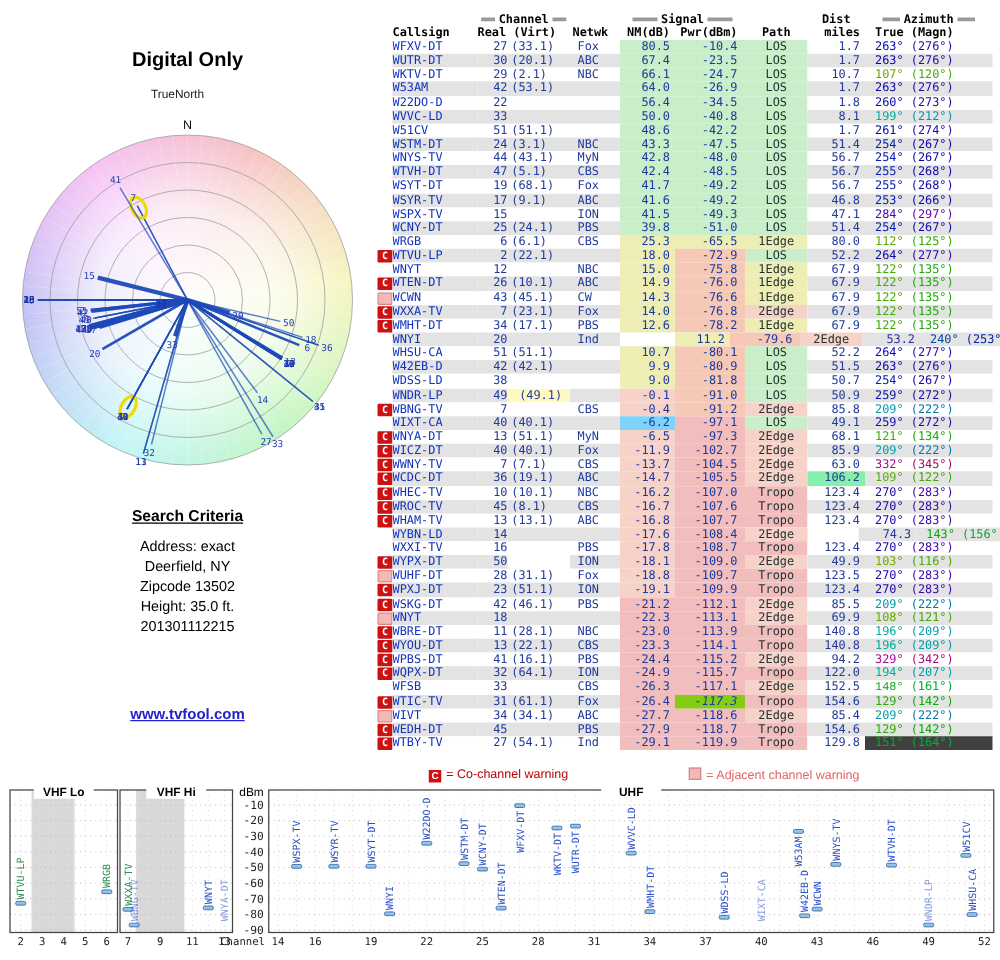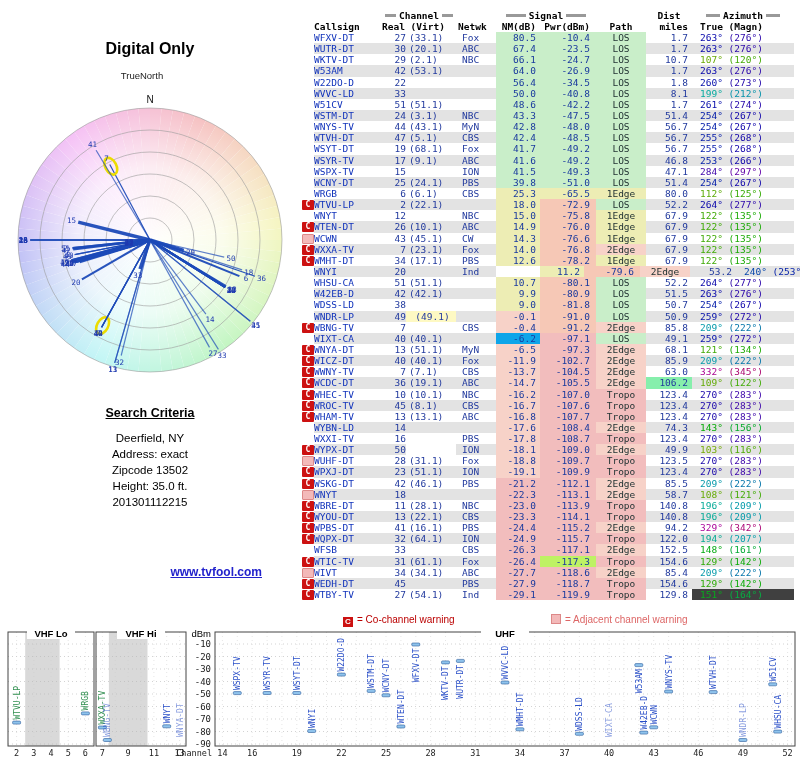"-6.2" div.tc { background: #0ea5e9 -> #7dd3fc }
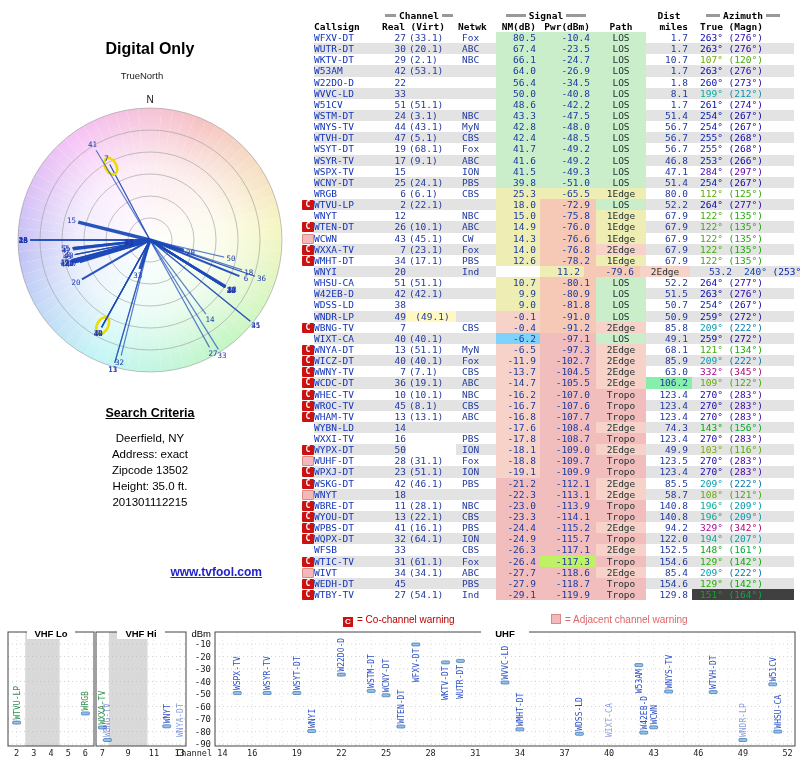"74.3" div.tc { margin-left: none -> 41px }
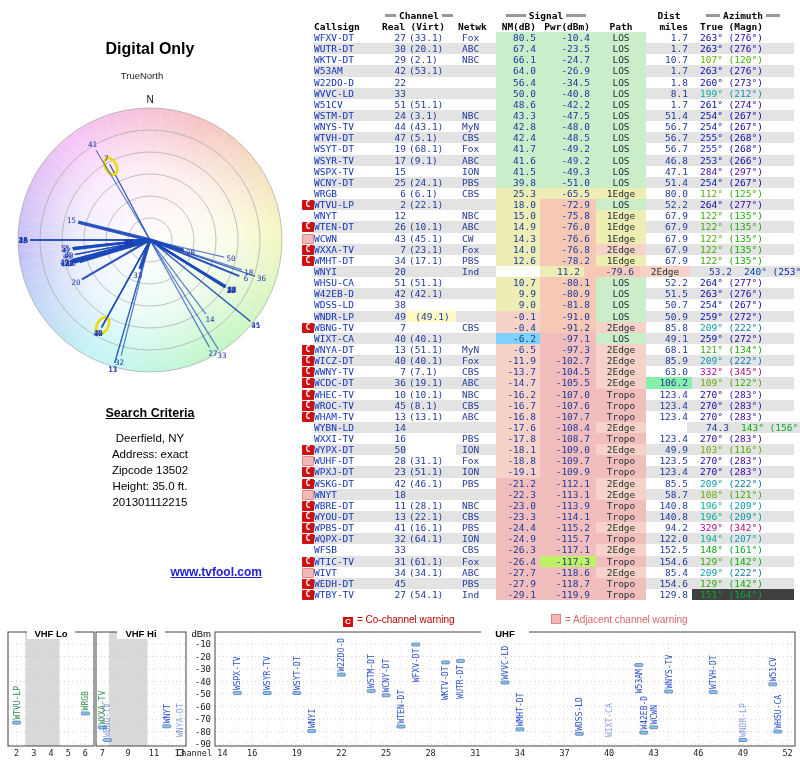"Deerfield, NY" div.crit-line { order: before "Address: exact" -> after "Address: exact" }
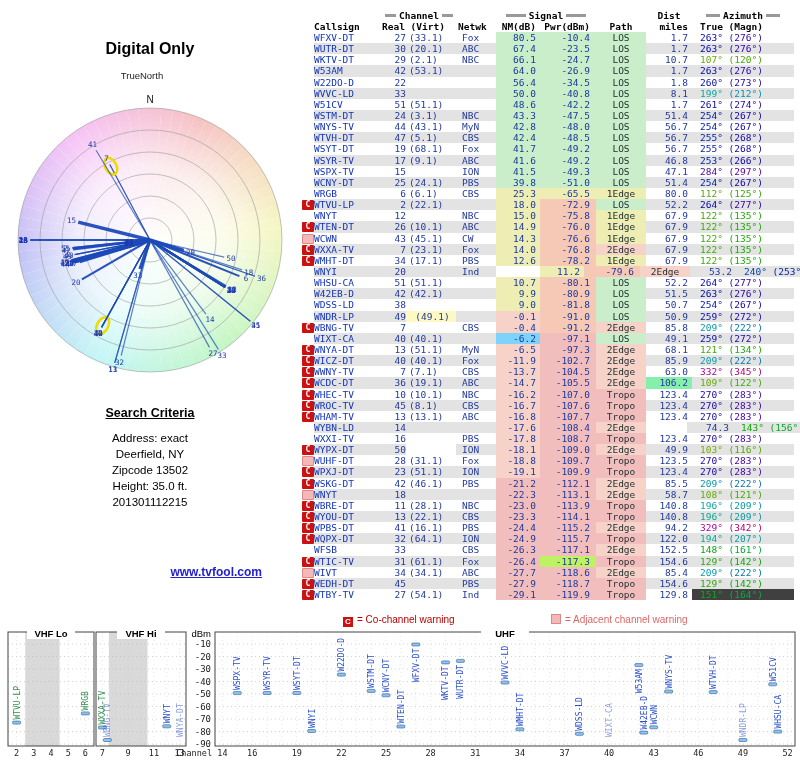"58.7" div.tc { text: 58.7 -> 69.9 }
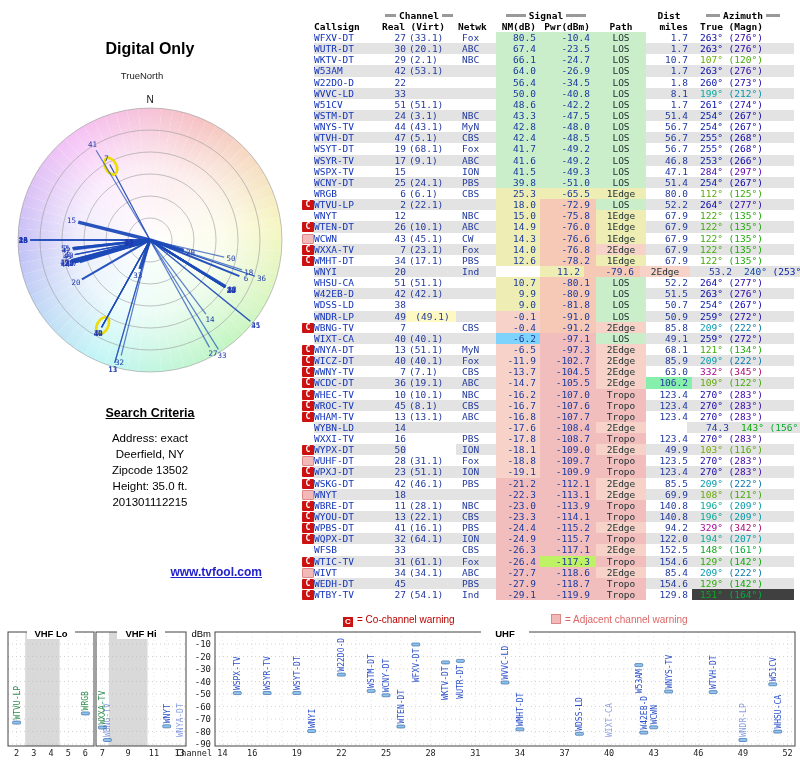"148°" span { font-family: none -> Liberation Mono, monospace }
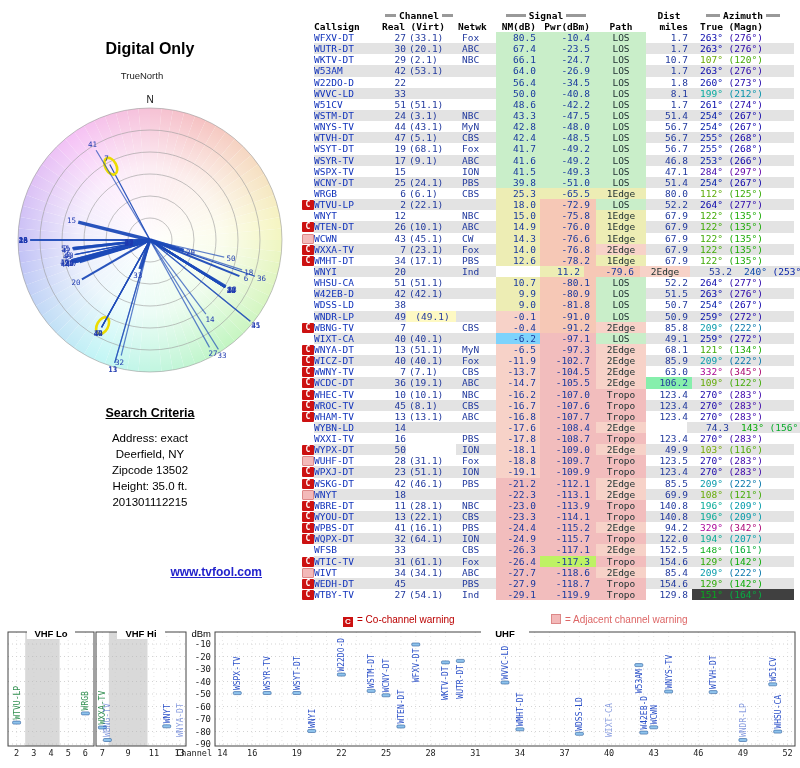"-117.3" div.tc { background: #bef264 -> #84cc16; font-style: none -> italic }
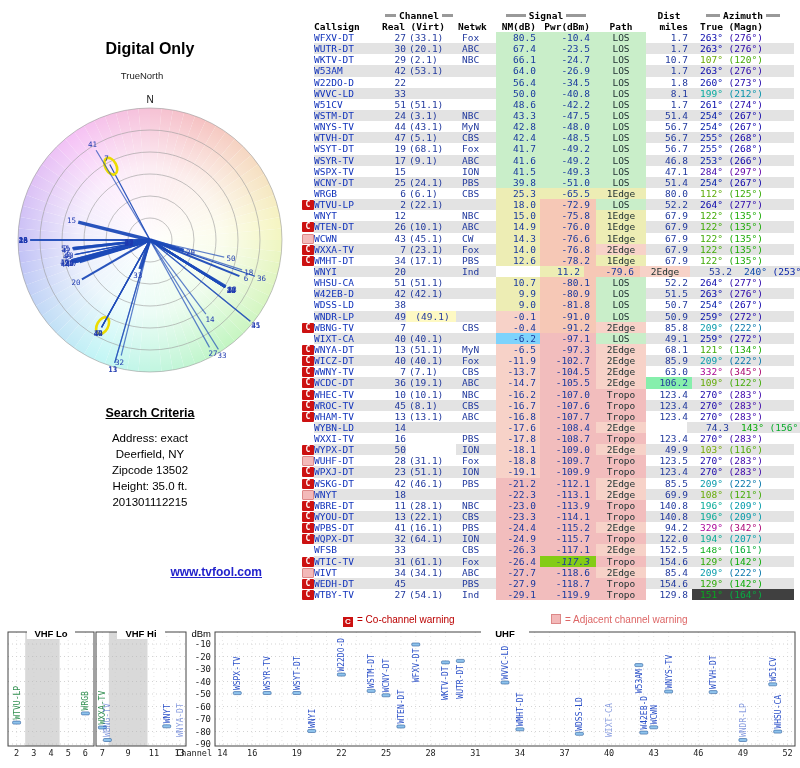"www.tvfool.com" #sitelink { text-align: right -> center }
